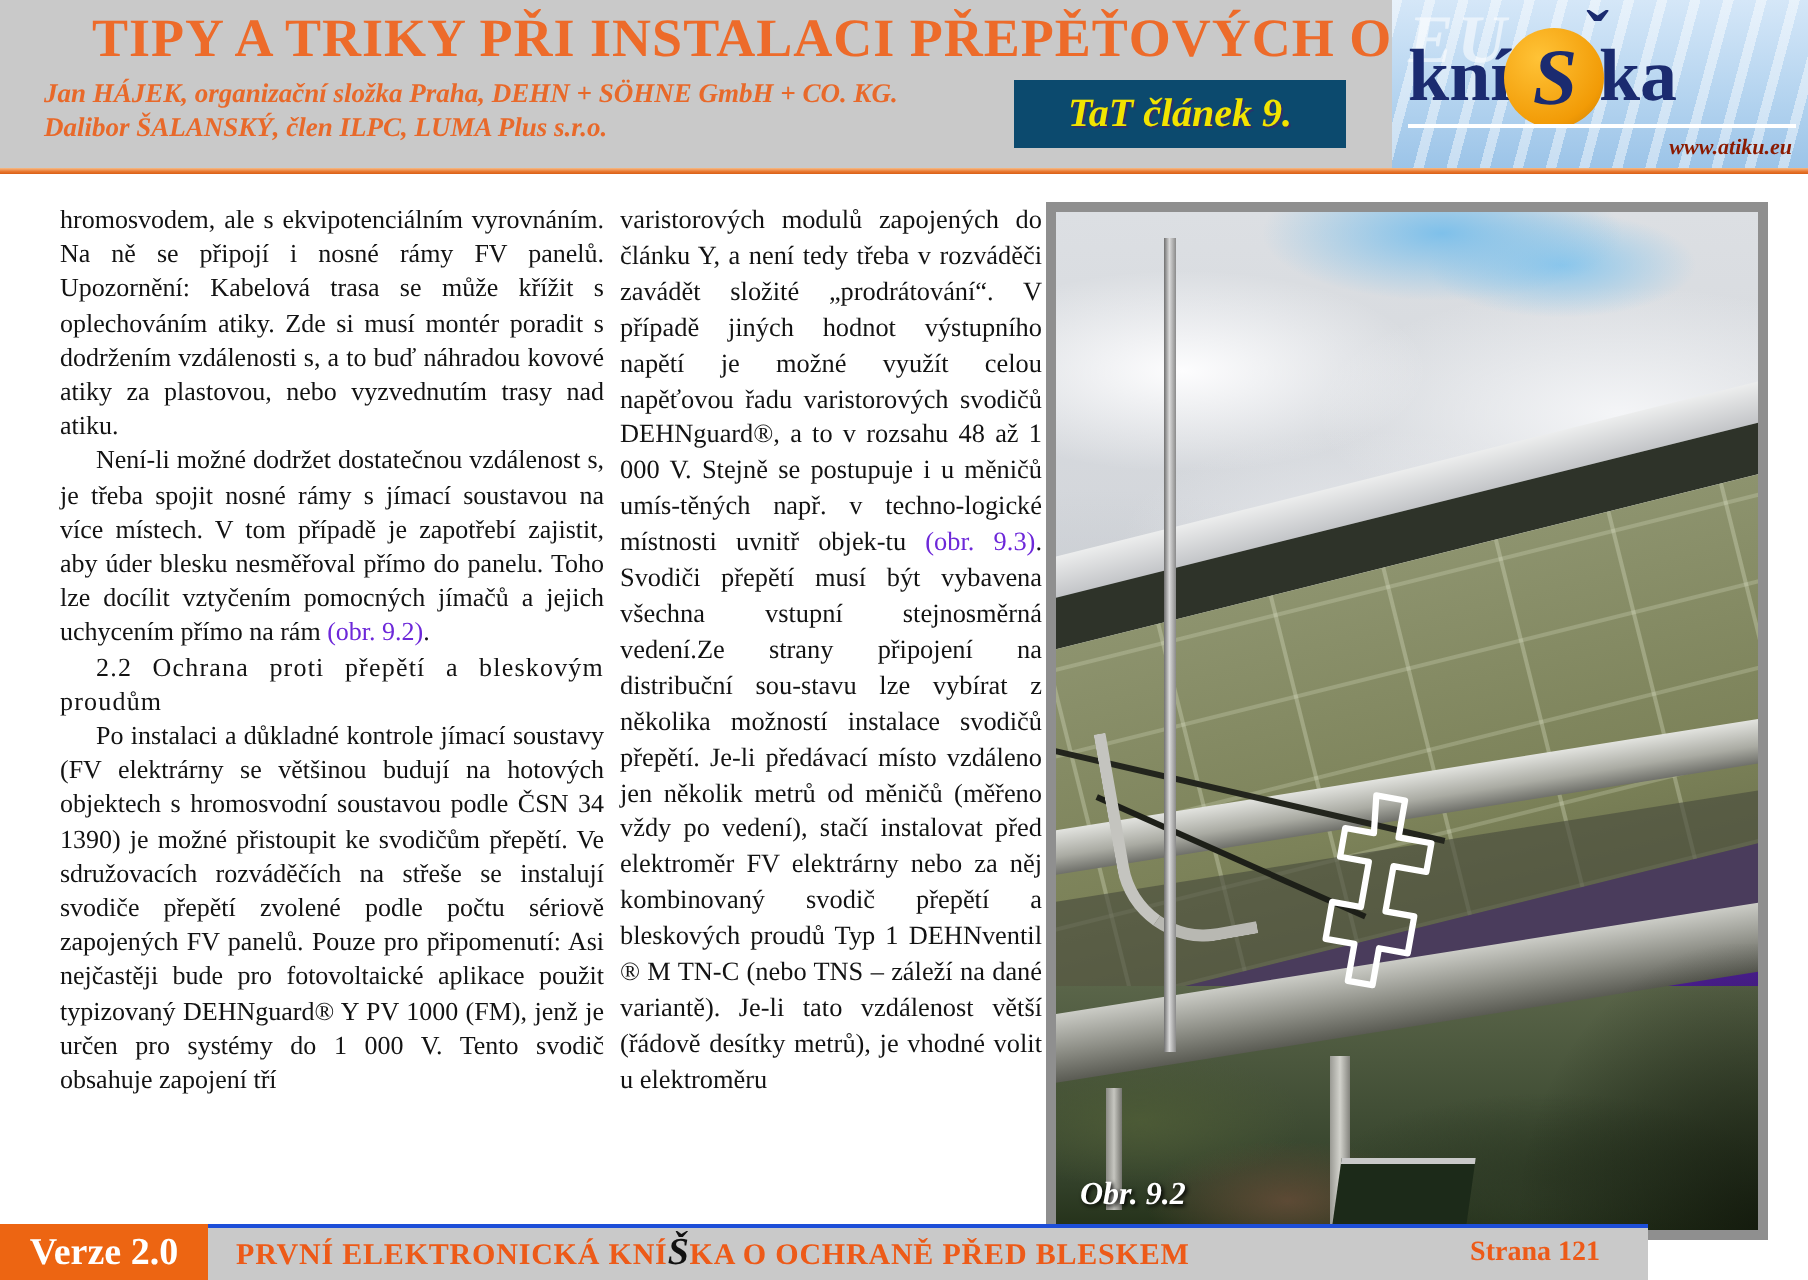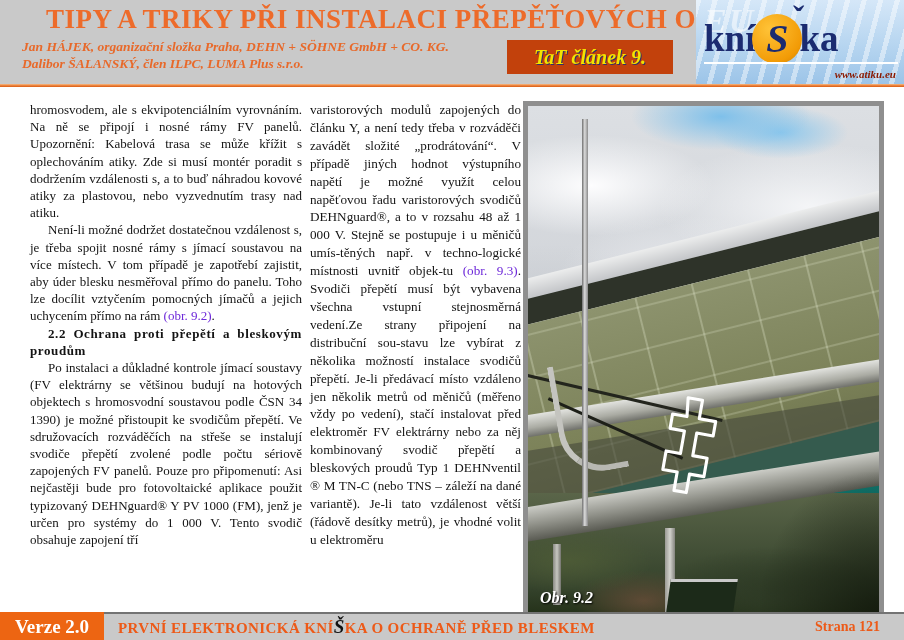"TaT článek 9." .badge { background: #c2410c -> #0c4a6e }
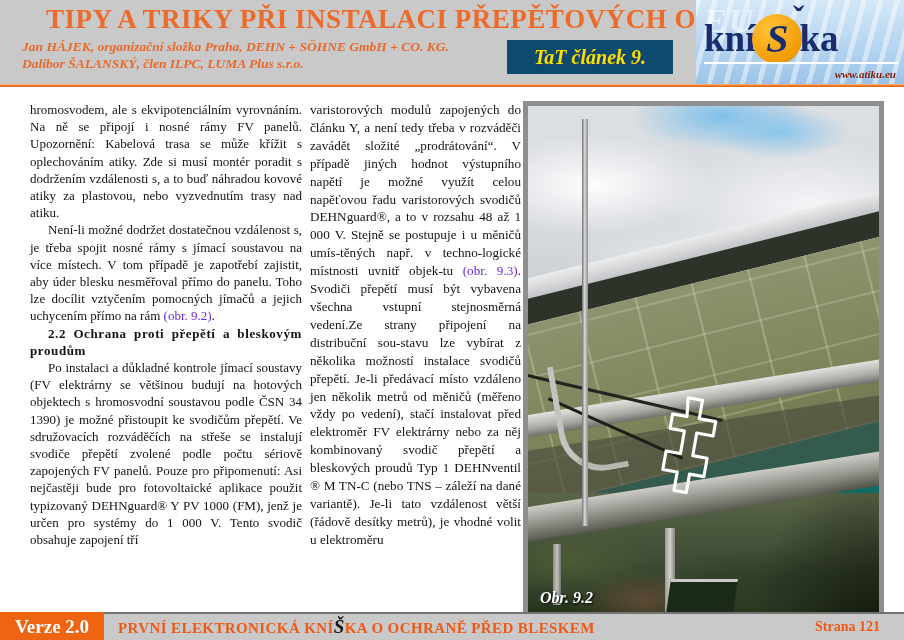"2.2 Ochrana proti přepětí a" .heading { font-weight: bold -> normal }
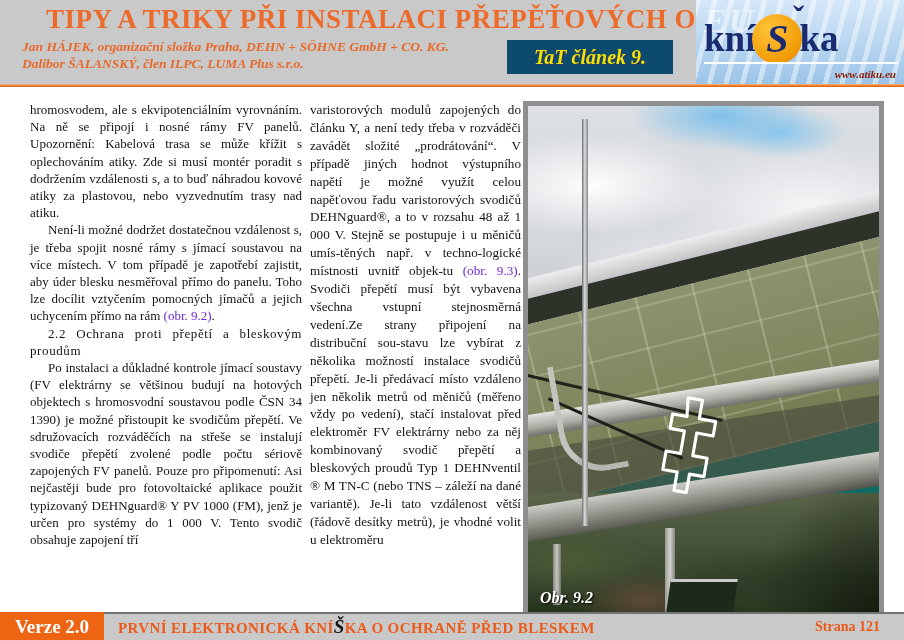"Obr. 9.2" .photo { background: #0f766e -> #4c1d95 }
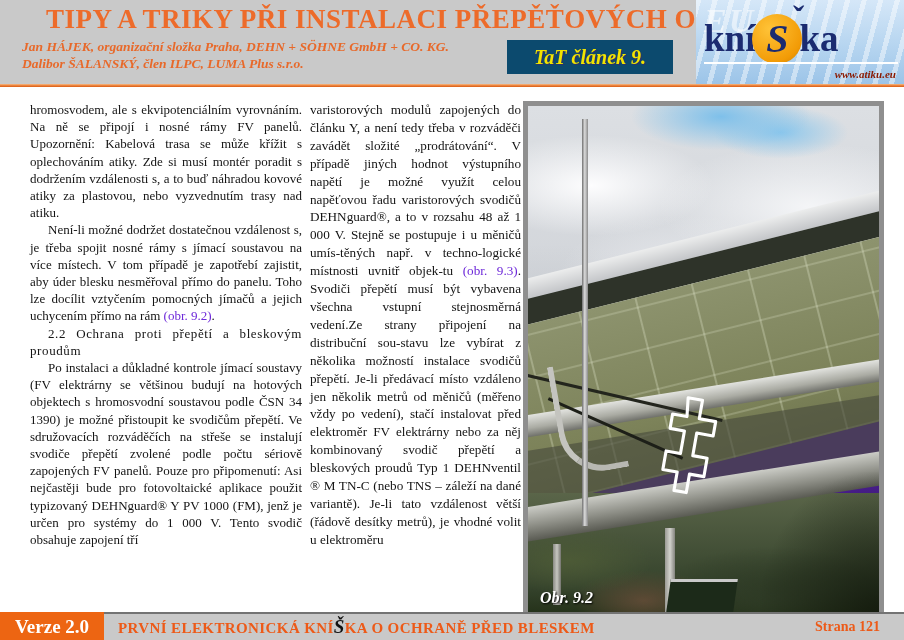"Verze 2.0" .footer { border-top: 2px solid #737373 -> 2px solid #1d4ed8; width: 904px -> 824px }
